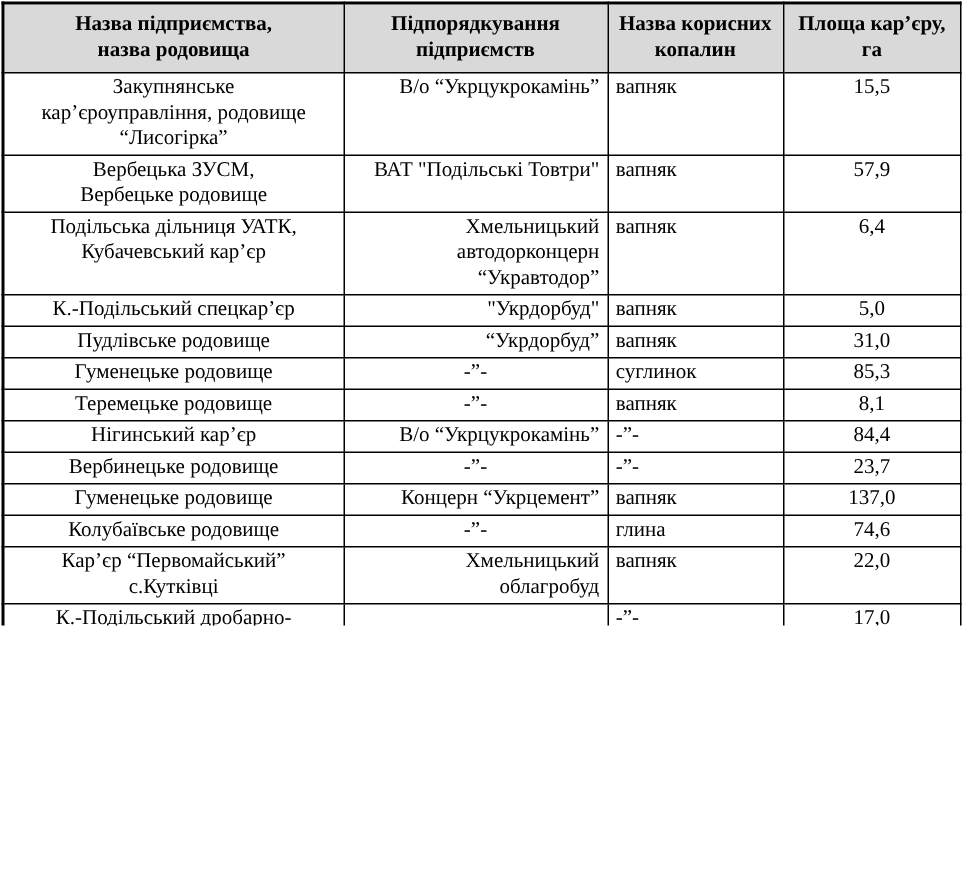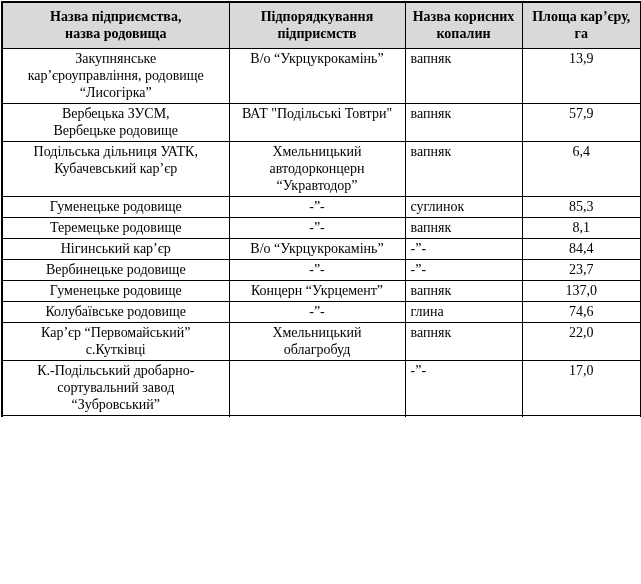"В/о “Укрцукрокамінь”" td.col-sub { text-align: center -> right }
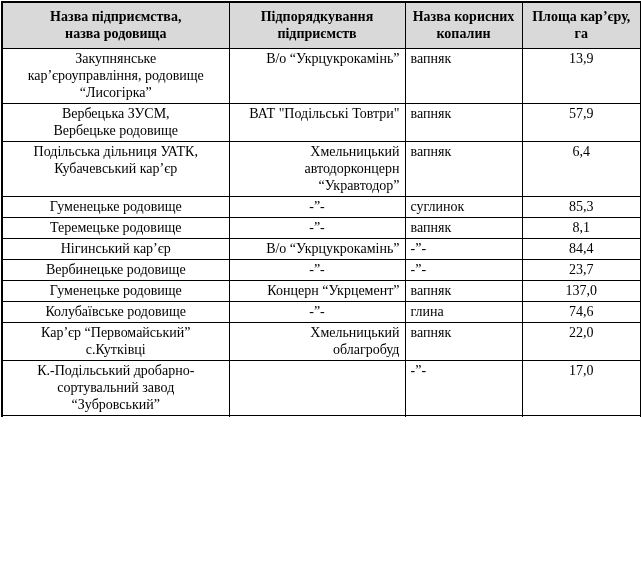"13,9" td.col-area { text: 13,9 -> 15,5 }
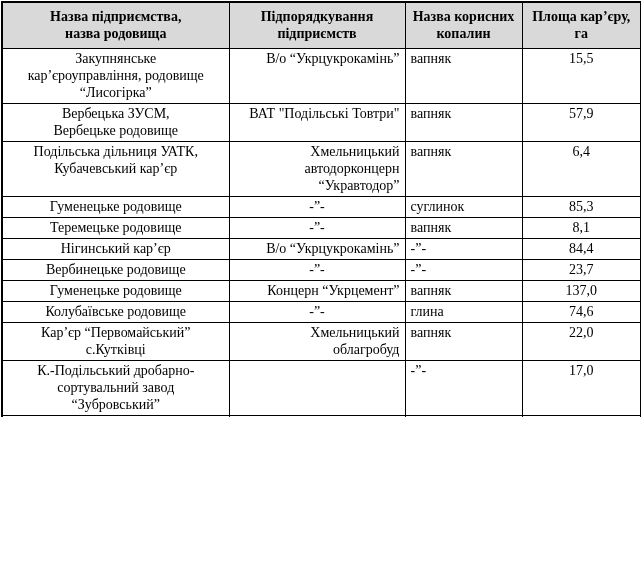"К.-Подільський спецкар’єр" tr { html: none -> <tr> <td>К.-Подільський спецкар’єр</td> <td>"Укрдорбуд"</td> <td>вапняк</td> <td>5,0</td> </tr> }
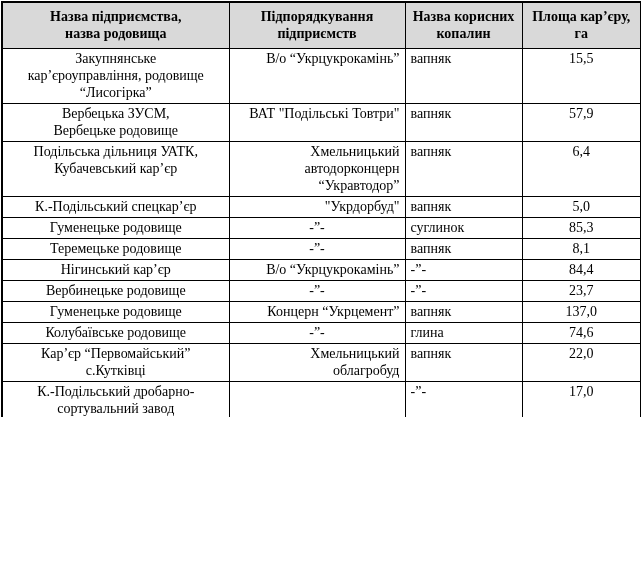"Пудлівське родовище" tr { html: none -> <tr> <td>Пудлівське родовище</td> <td>“Укрдорбуд”</td> <td>вапняк</td> <td>31,0</td> </tr> }
